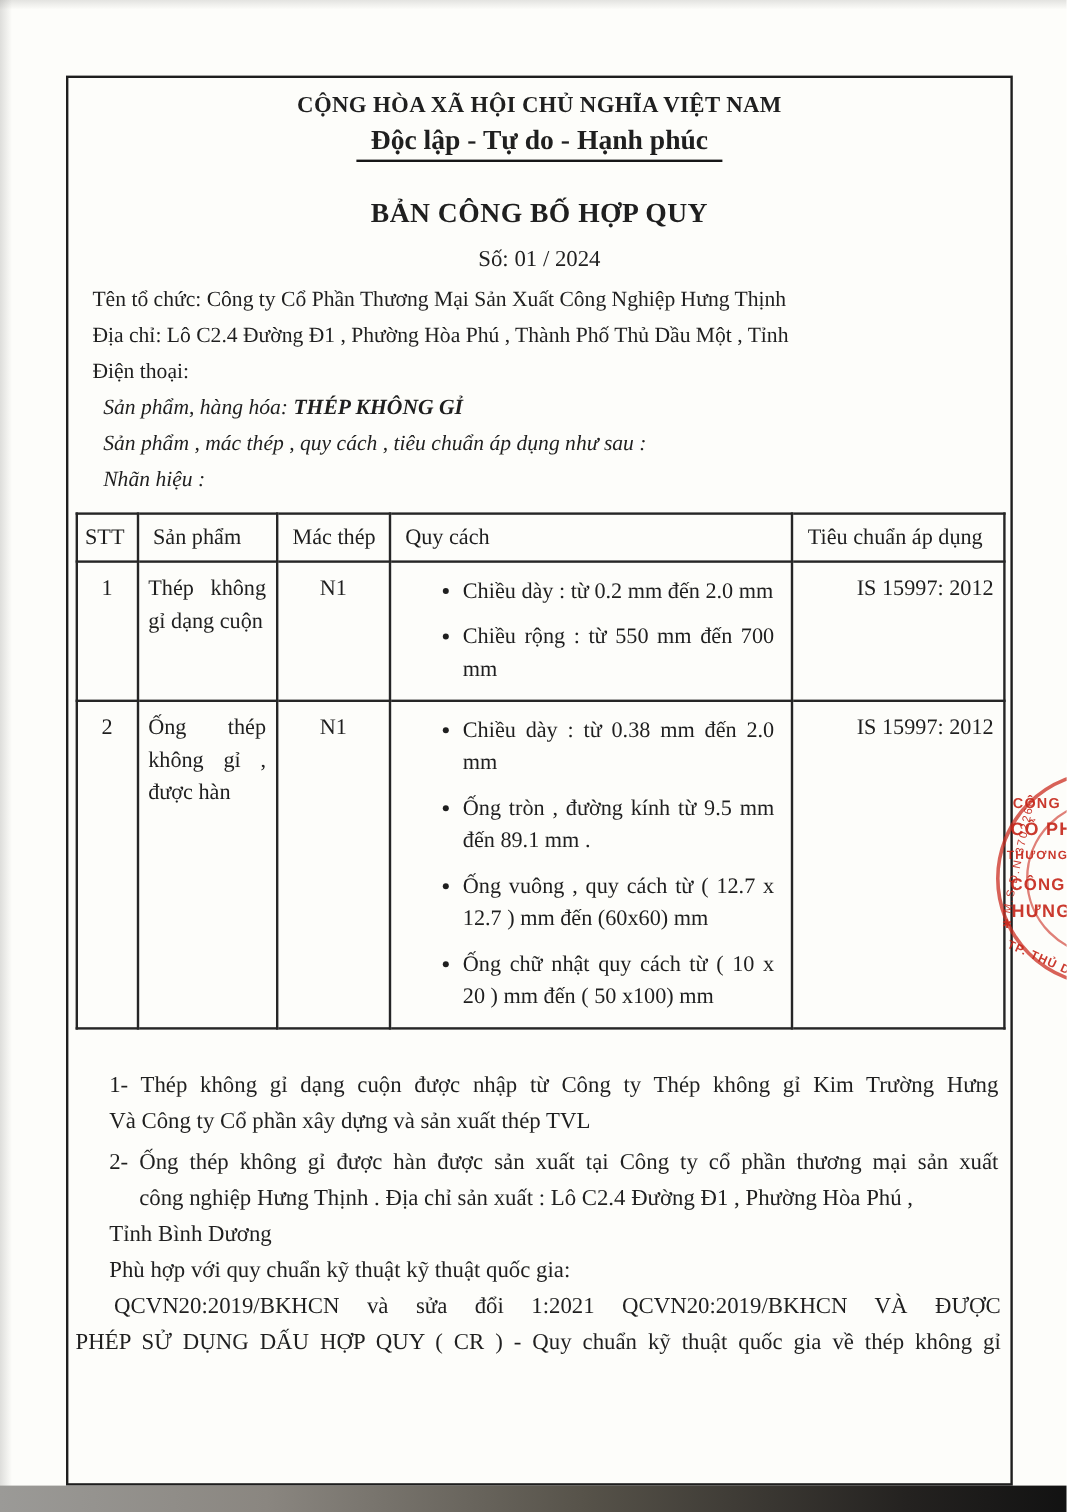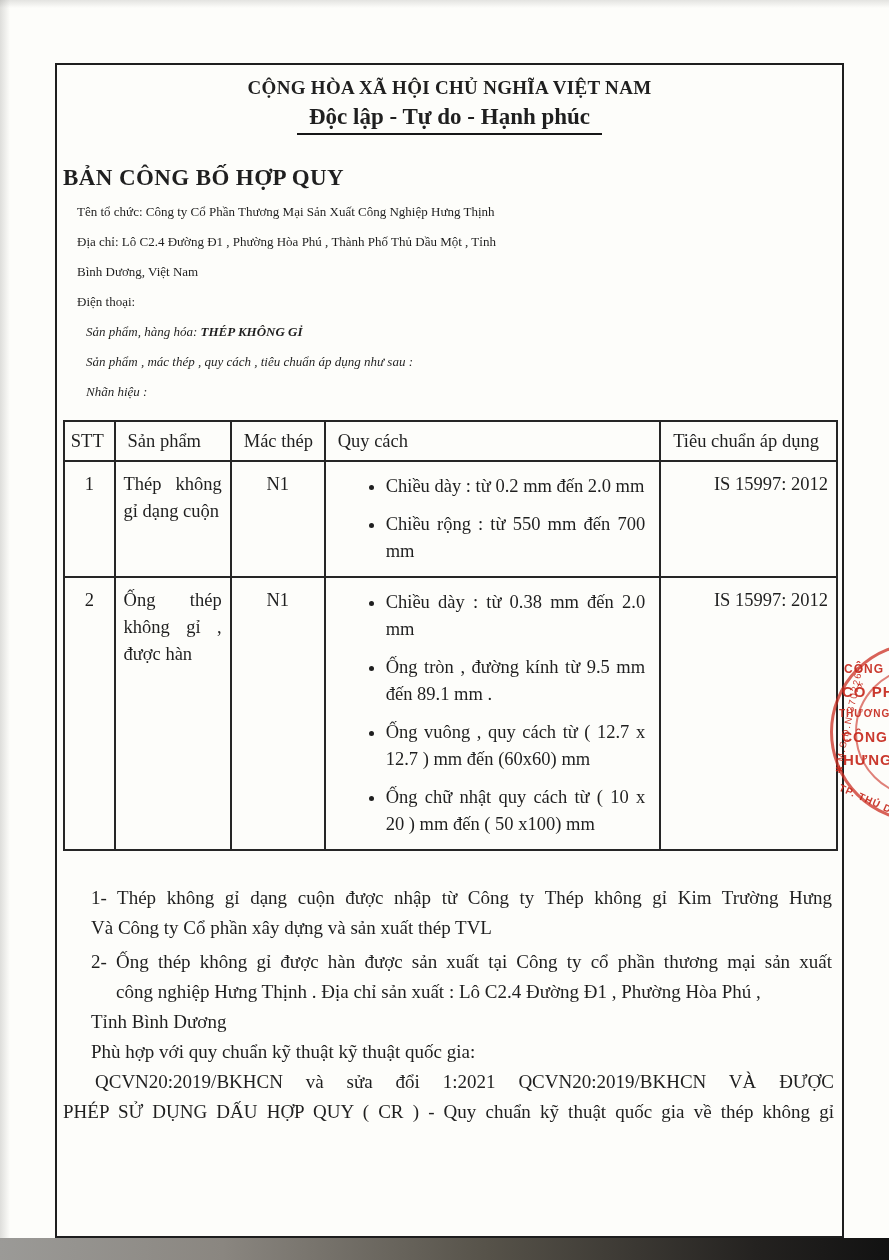"BẢN CÔNG BỐ HỢP QUY" .h-title { text-align: none -> center }
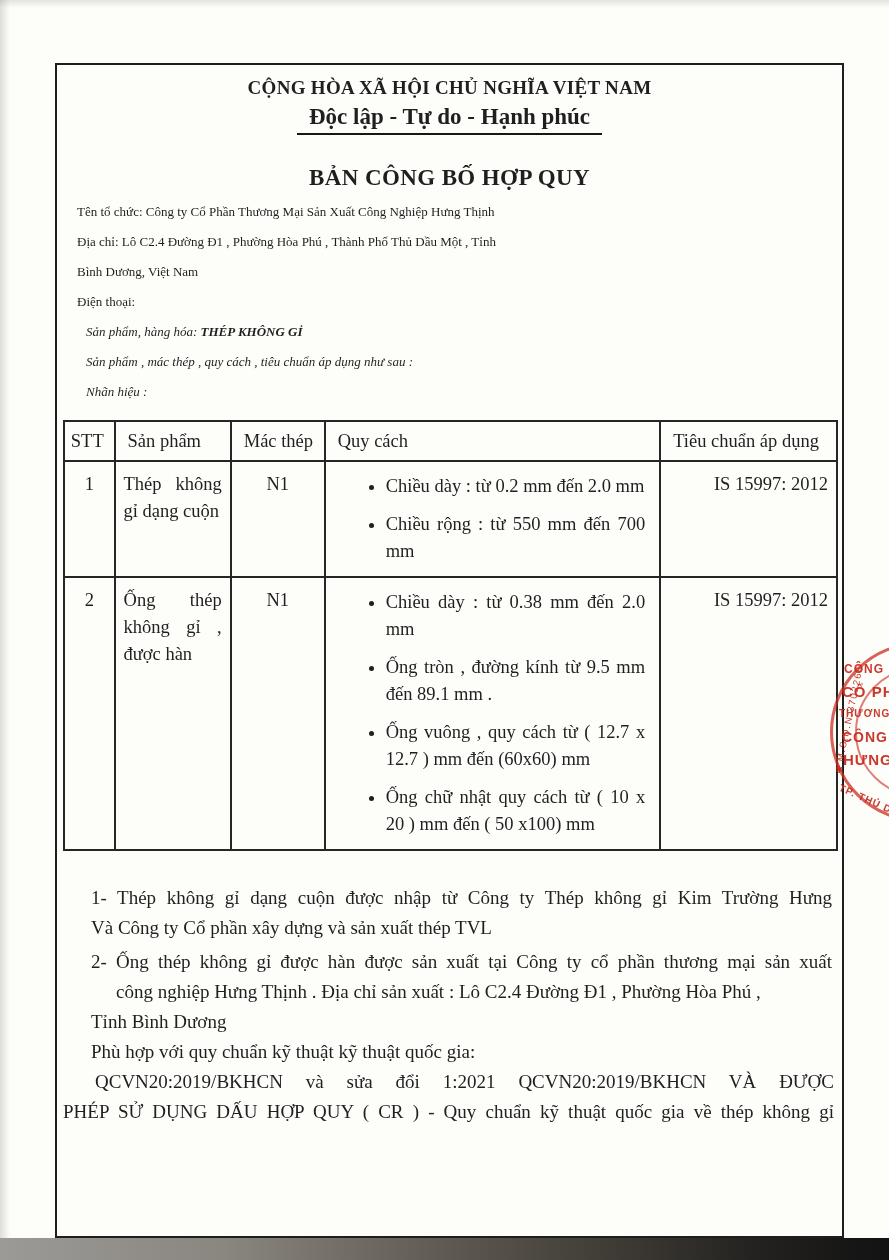"Số: 01 / 2024" div.h-no { html: none -> <div>Số: 01 / 2024</div> }
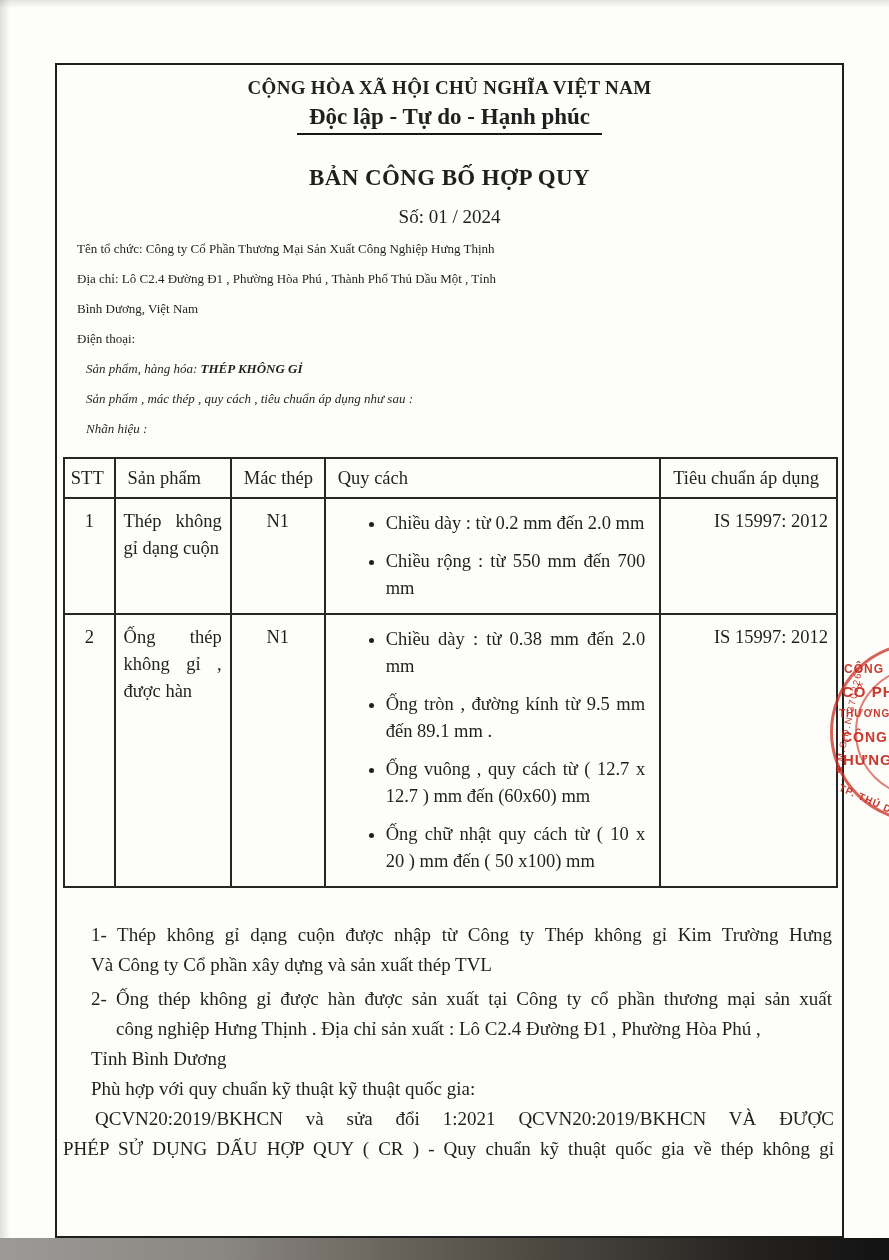"Tên tổ chức: Công ty" .info { font-size: 13px -> 18px }
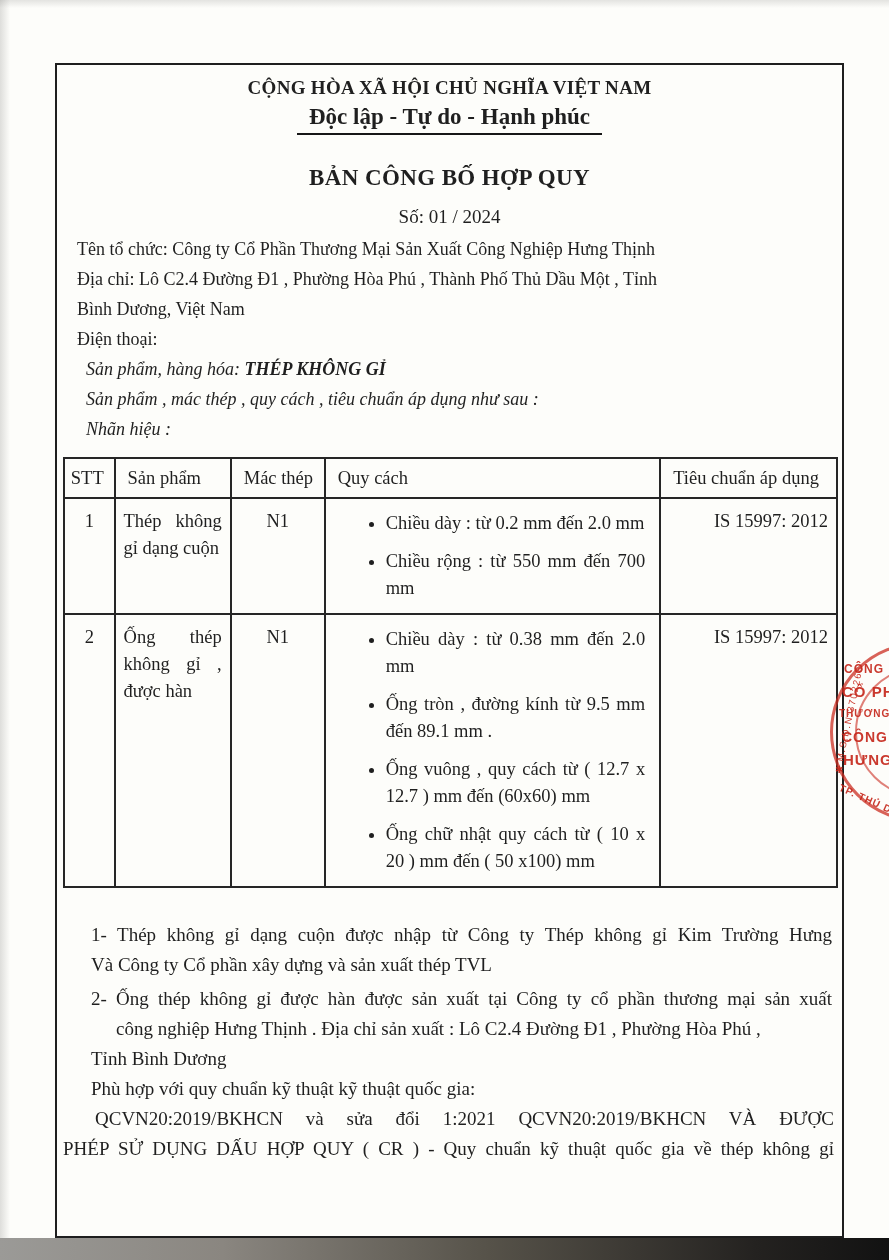"Bình Dương, Việt Nam" div { html: <div>Bình Dương, Việt Nam</div> -> none }
